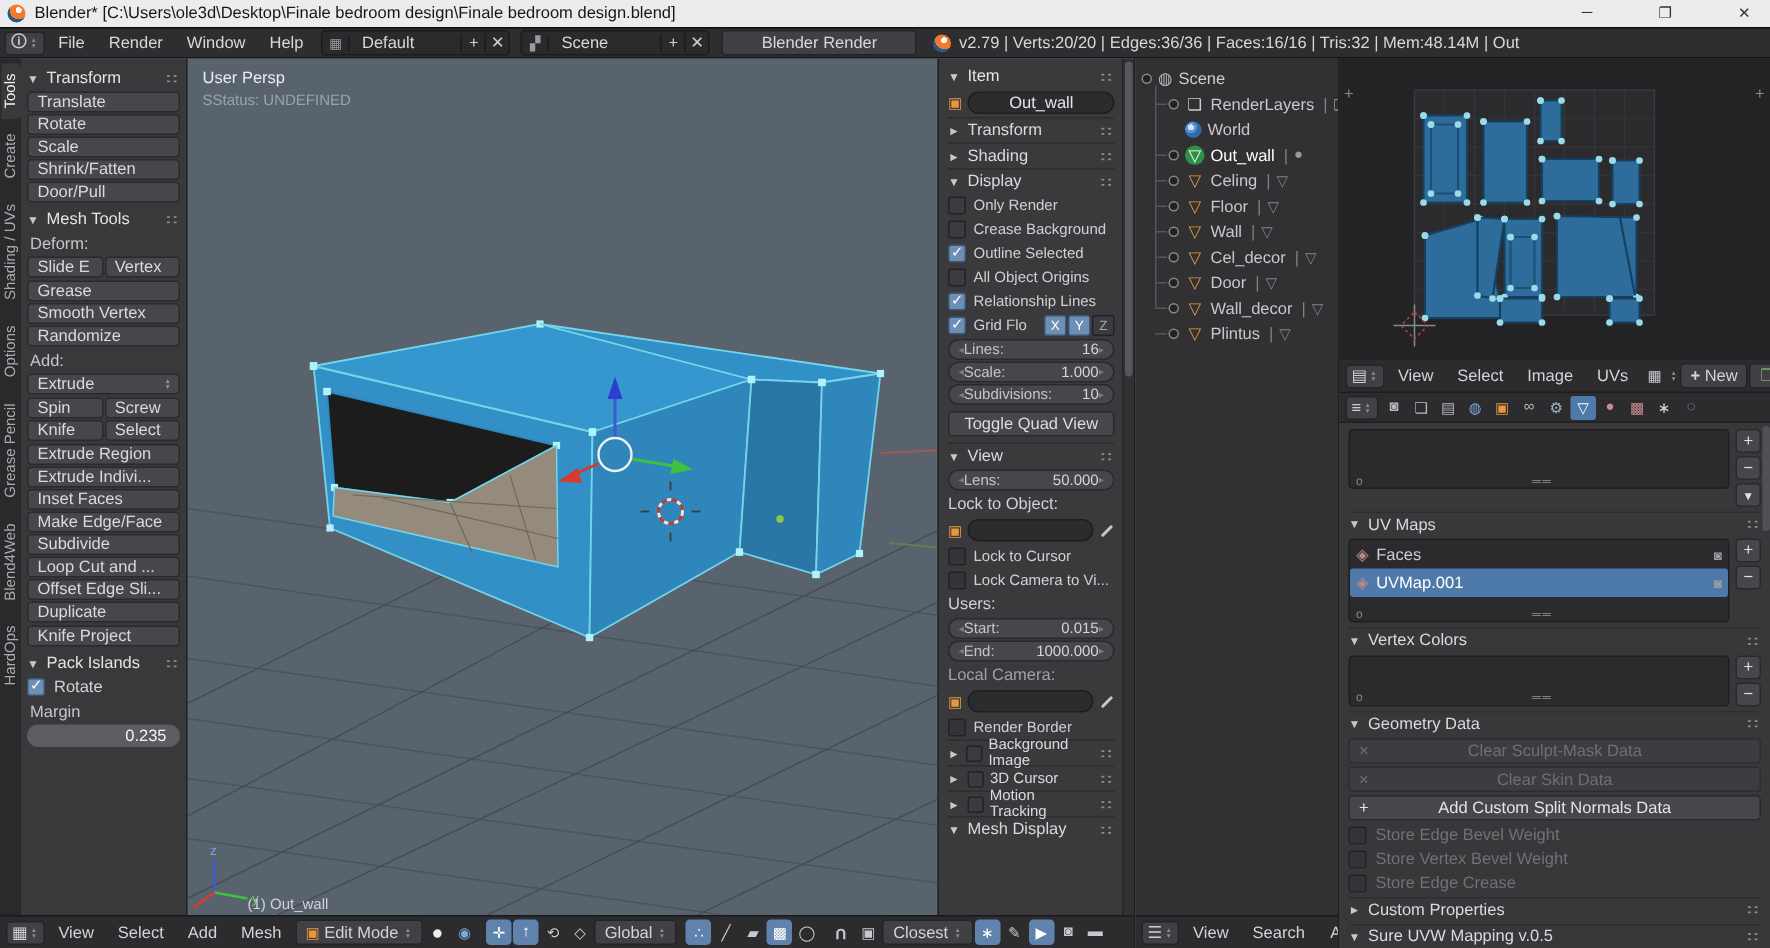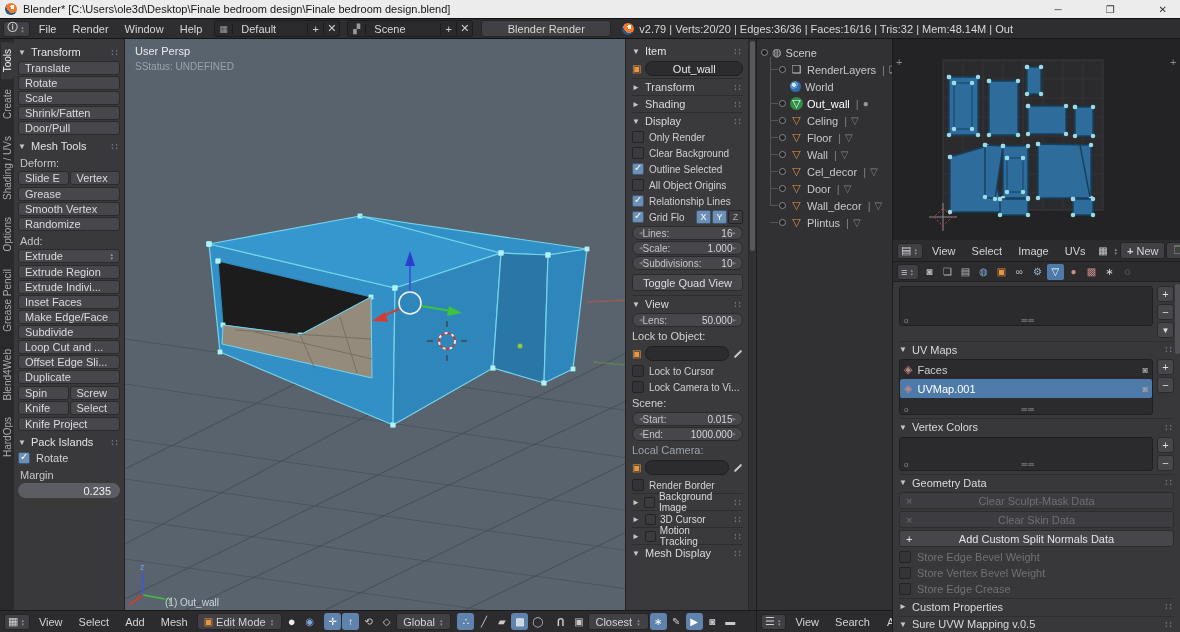"Clear Background" span.small { text: Clear -> Crease }
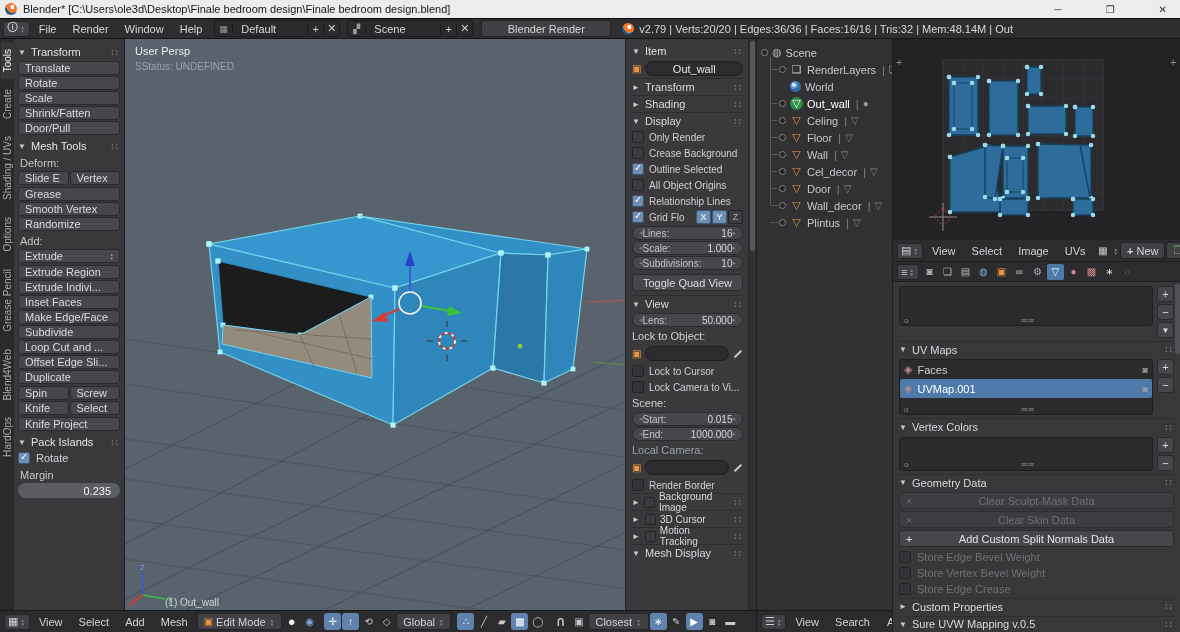"Extrude Region" div { order: before "Spin" -> after "Spin" }
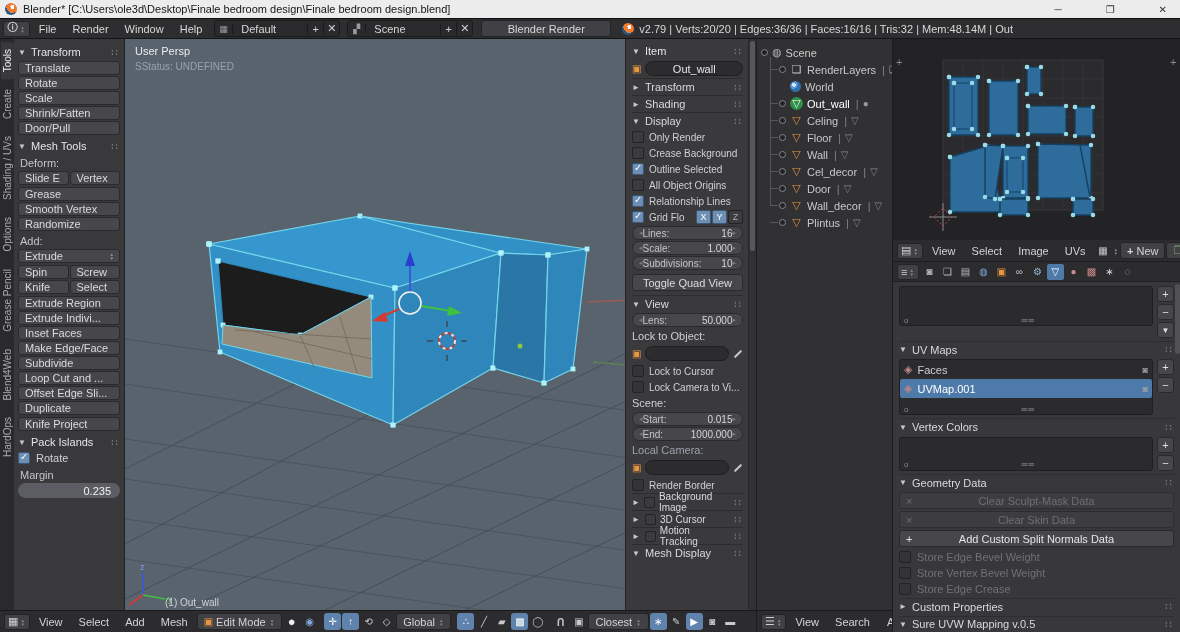"Scene:" div.nprow { text: Scene -> Users }
